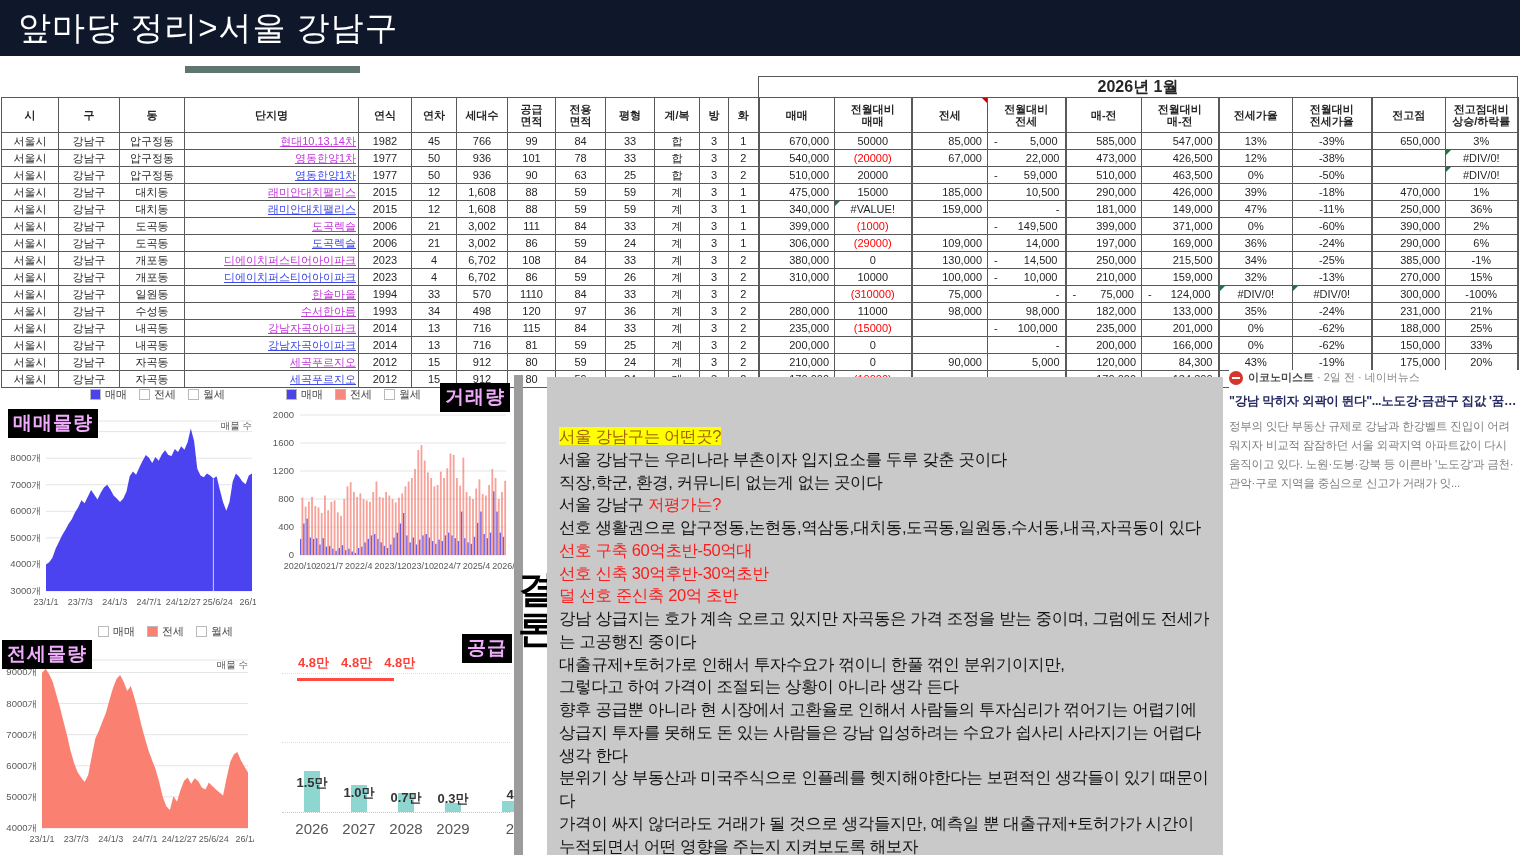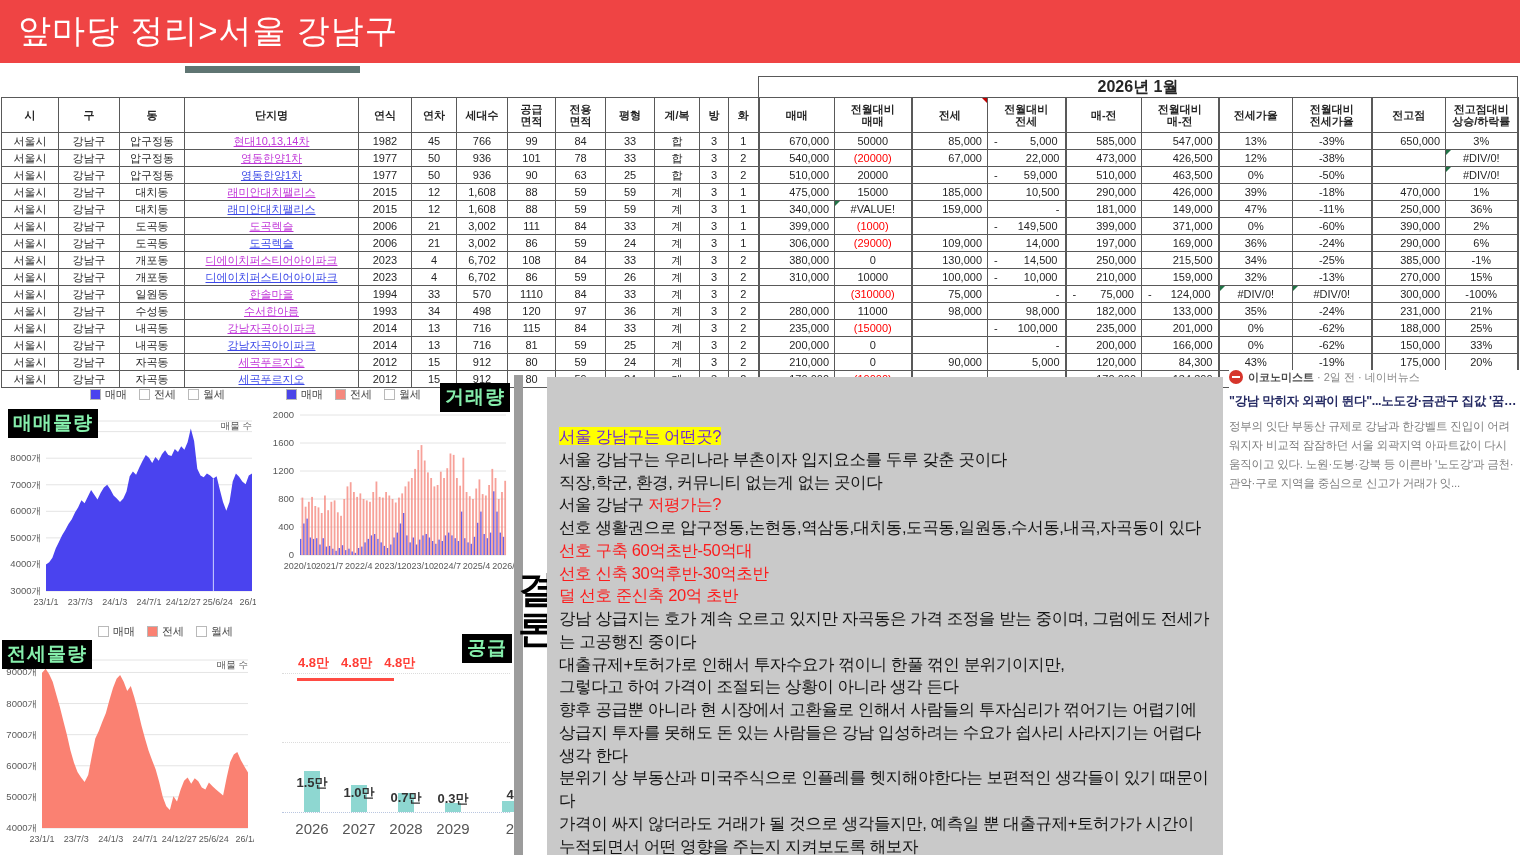"앞마당 정리>서울 강남구" .banner { background: #ef4444 -> #0f172a; height: 63px -> 56px }
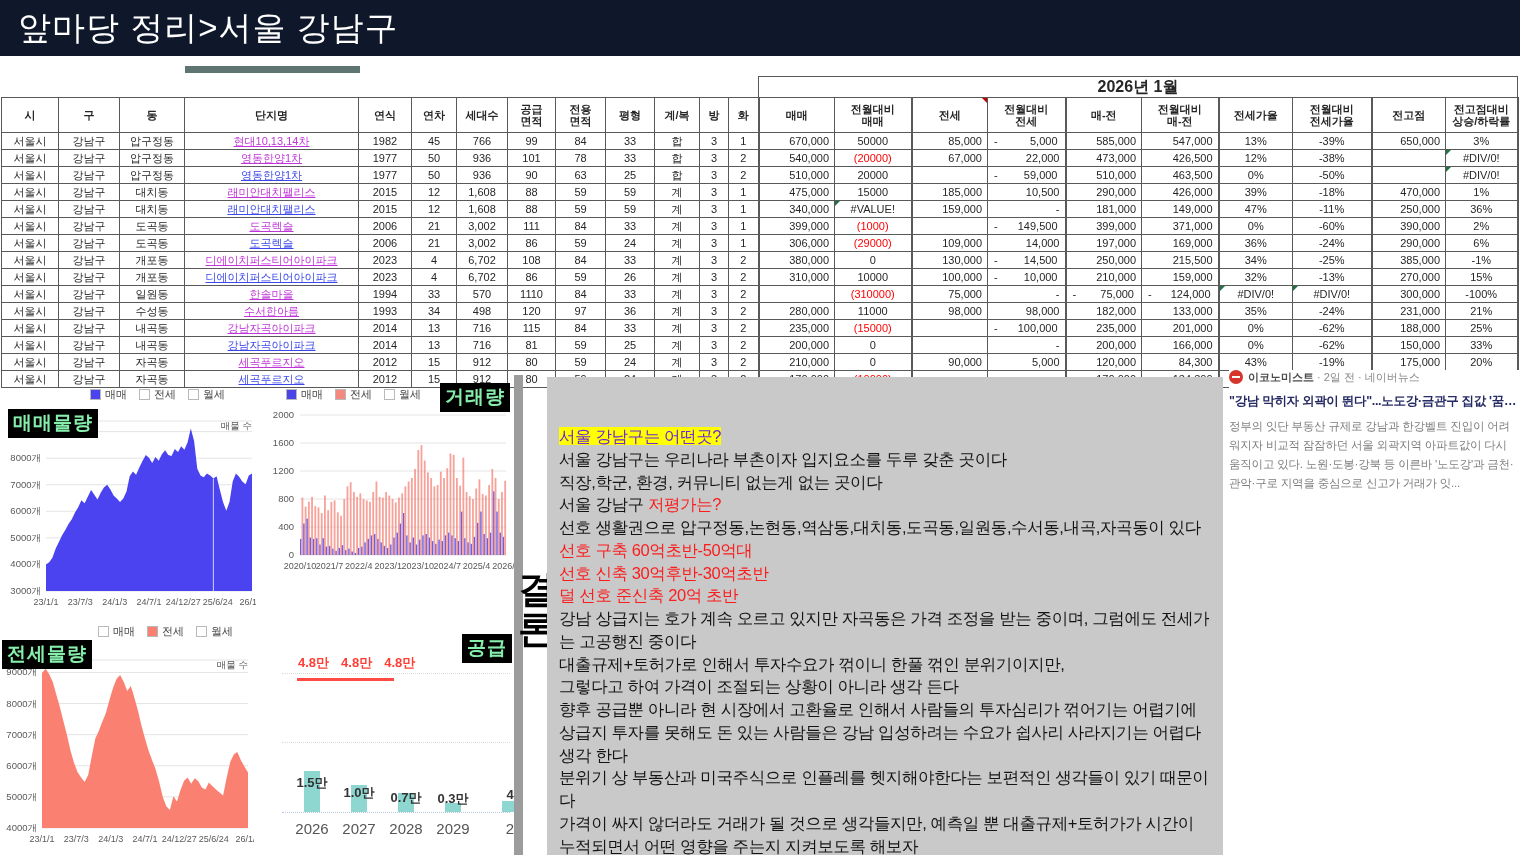"현대10,13,14차" td.lnk { text-align: center -> right }
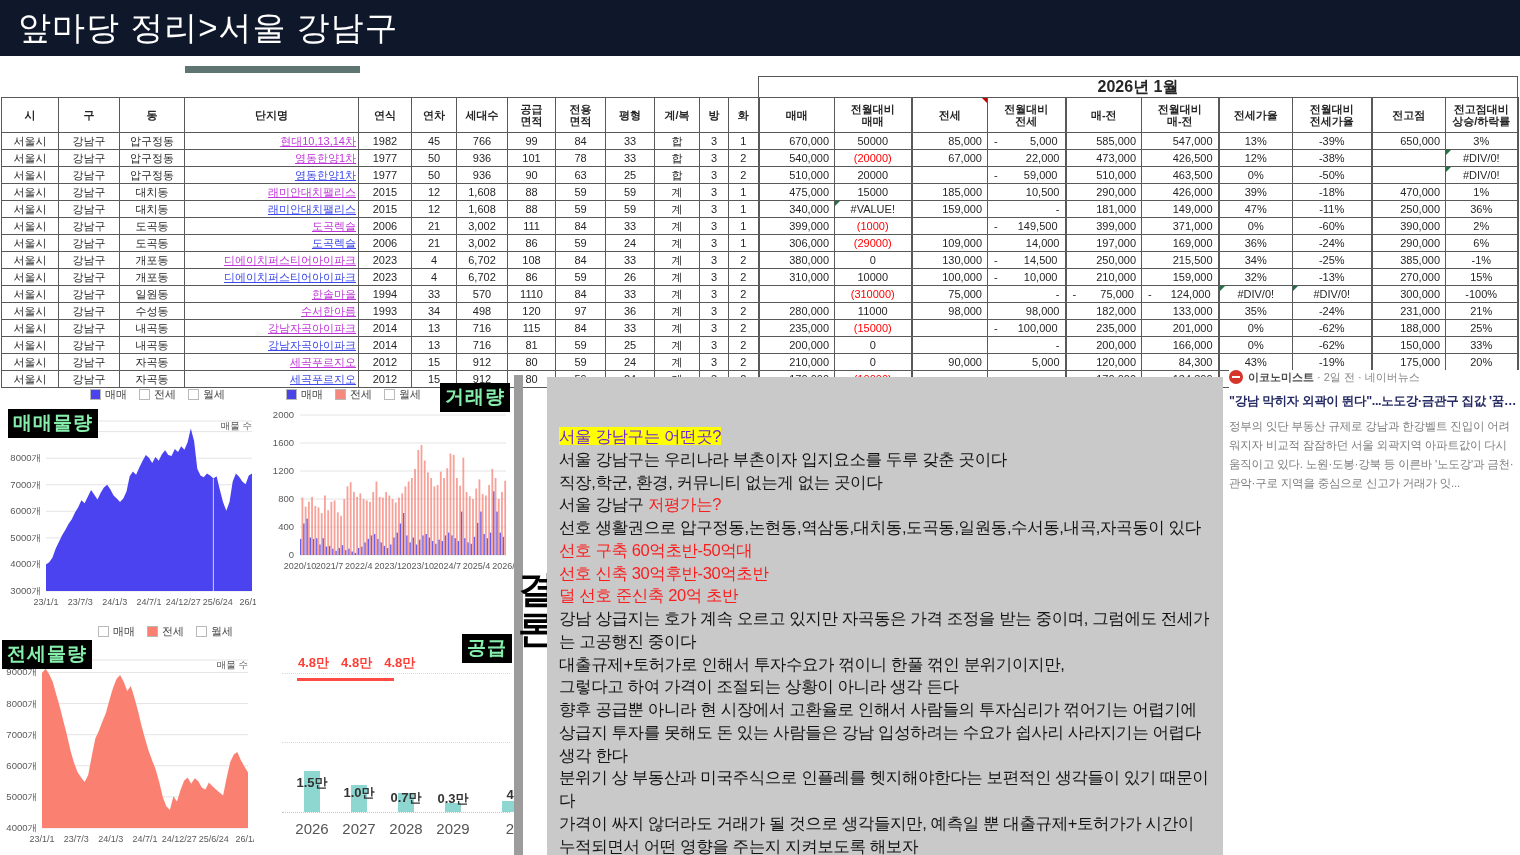"이코노미스트" .news-src { align-items: flex-start -> center }
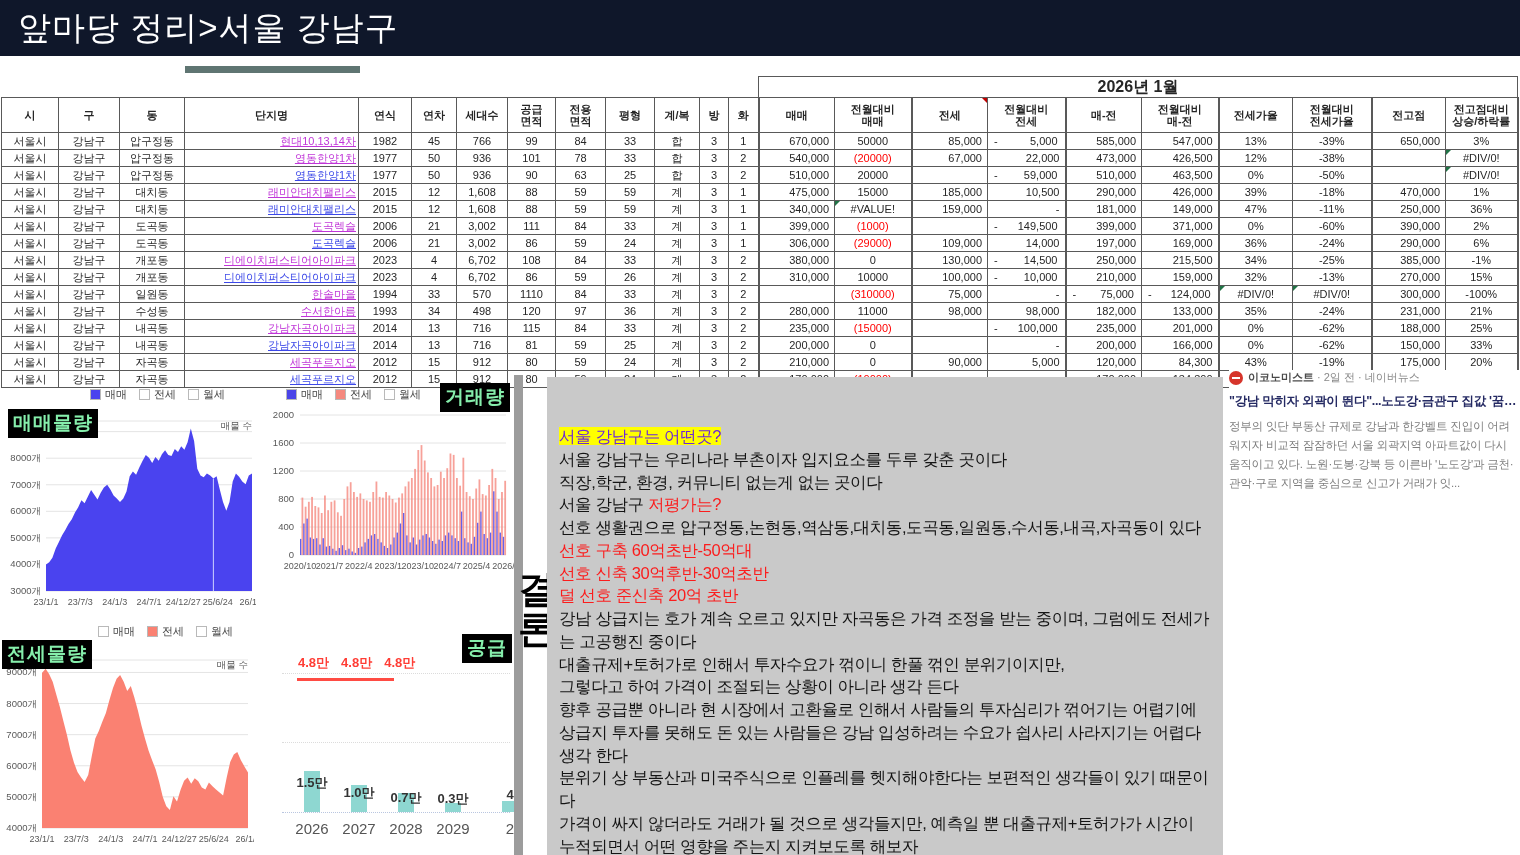"거래량" .chart-title { color: #86efac -> #f0abfc }
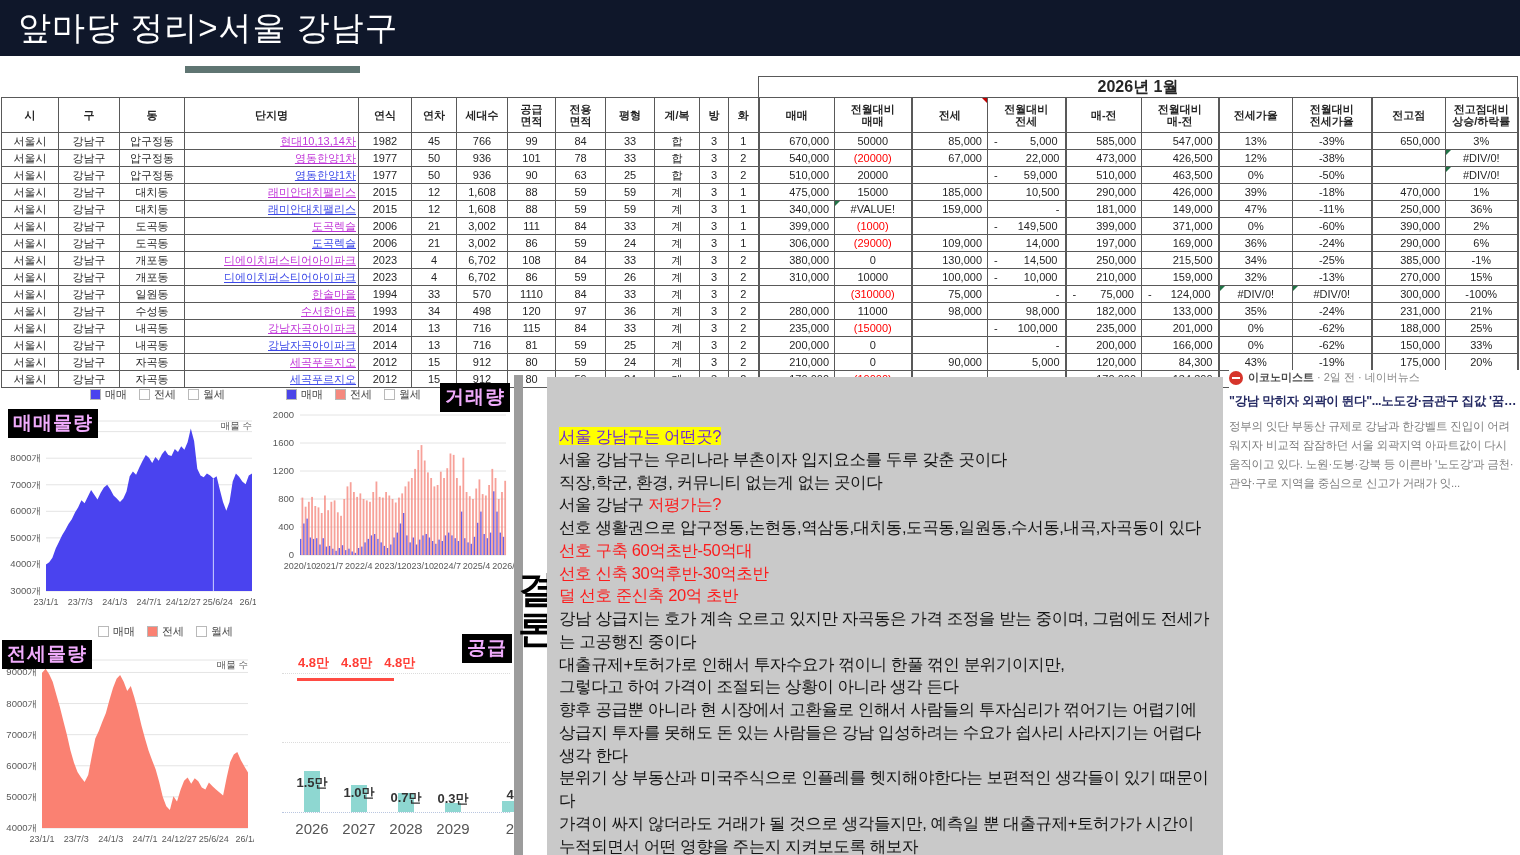"서울 강남구는 어떤곳?" .seg-hl { color: #6d28d9 -> #a16207 }
